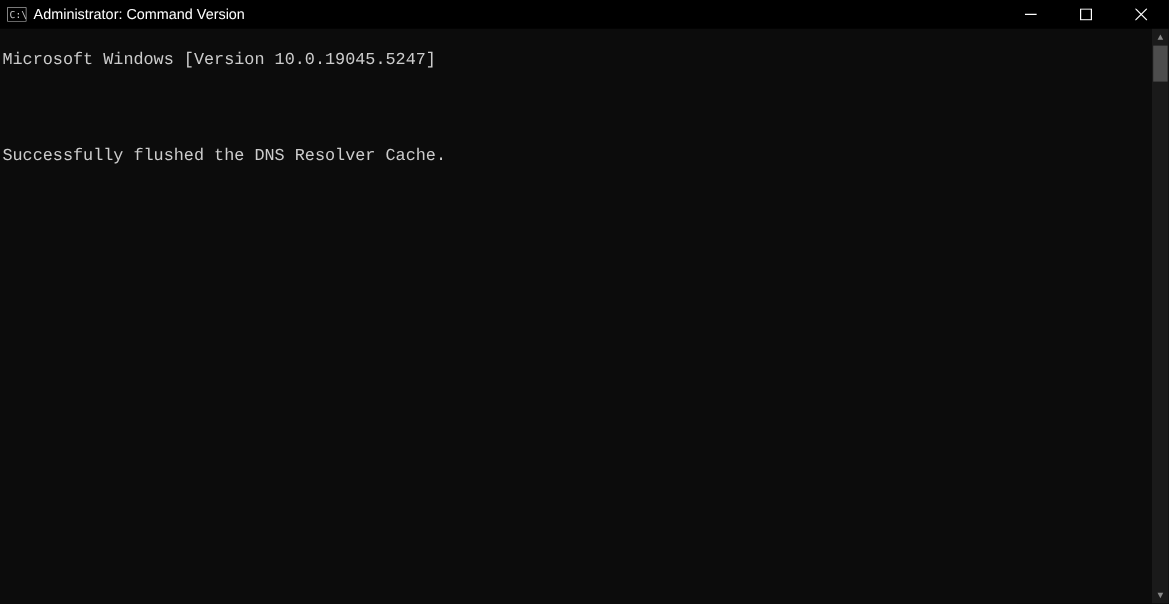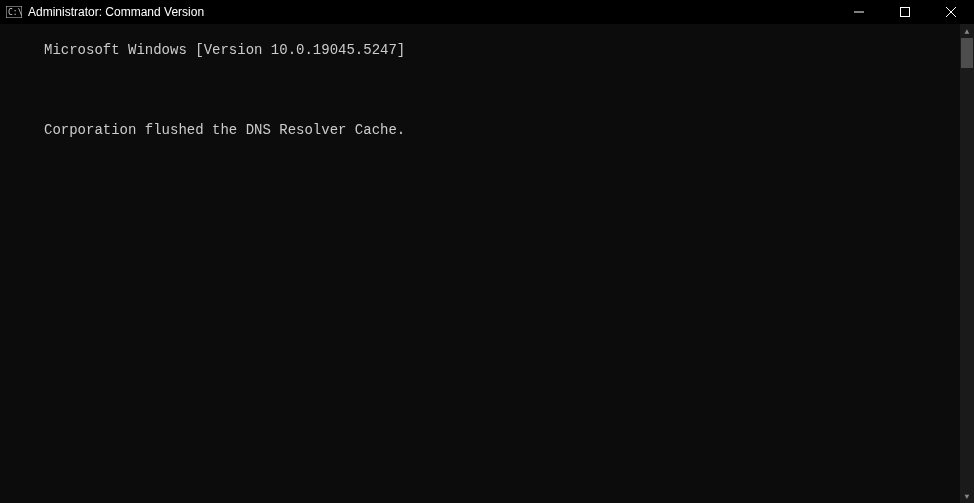"Microsoft Windows [Version" .terminal-line { margin-left: 42px -> none }
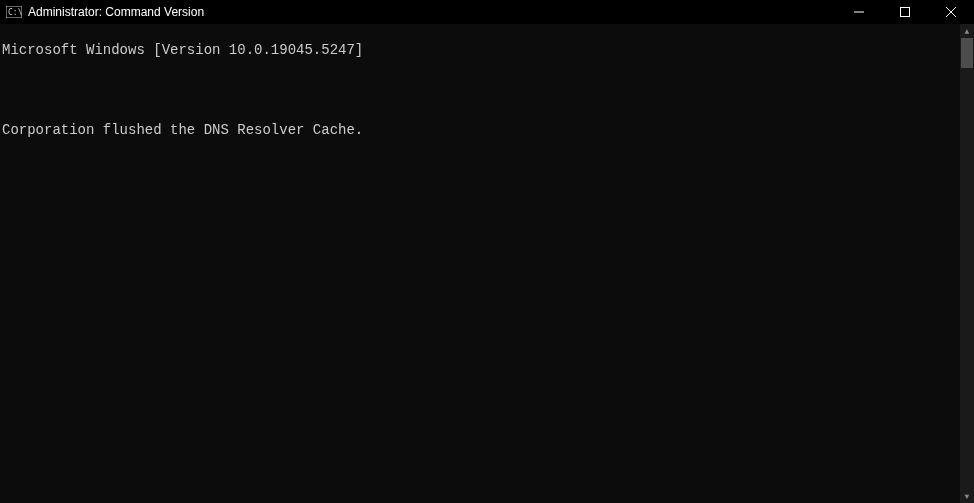"Corporation flushed the DNS Resolver" span.terminal-line { text: Corporation -> Successfully }
